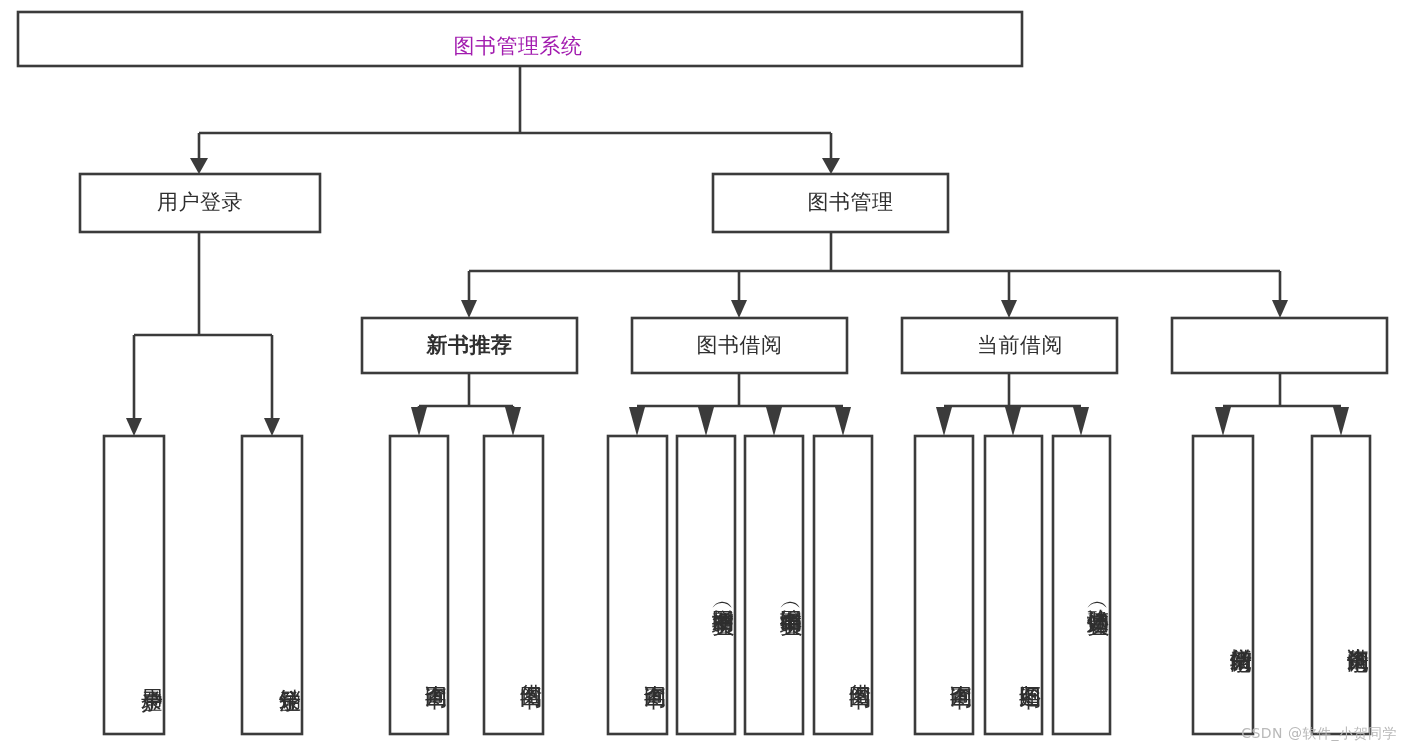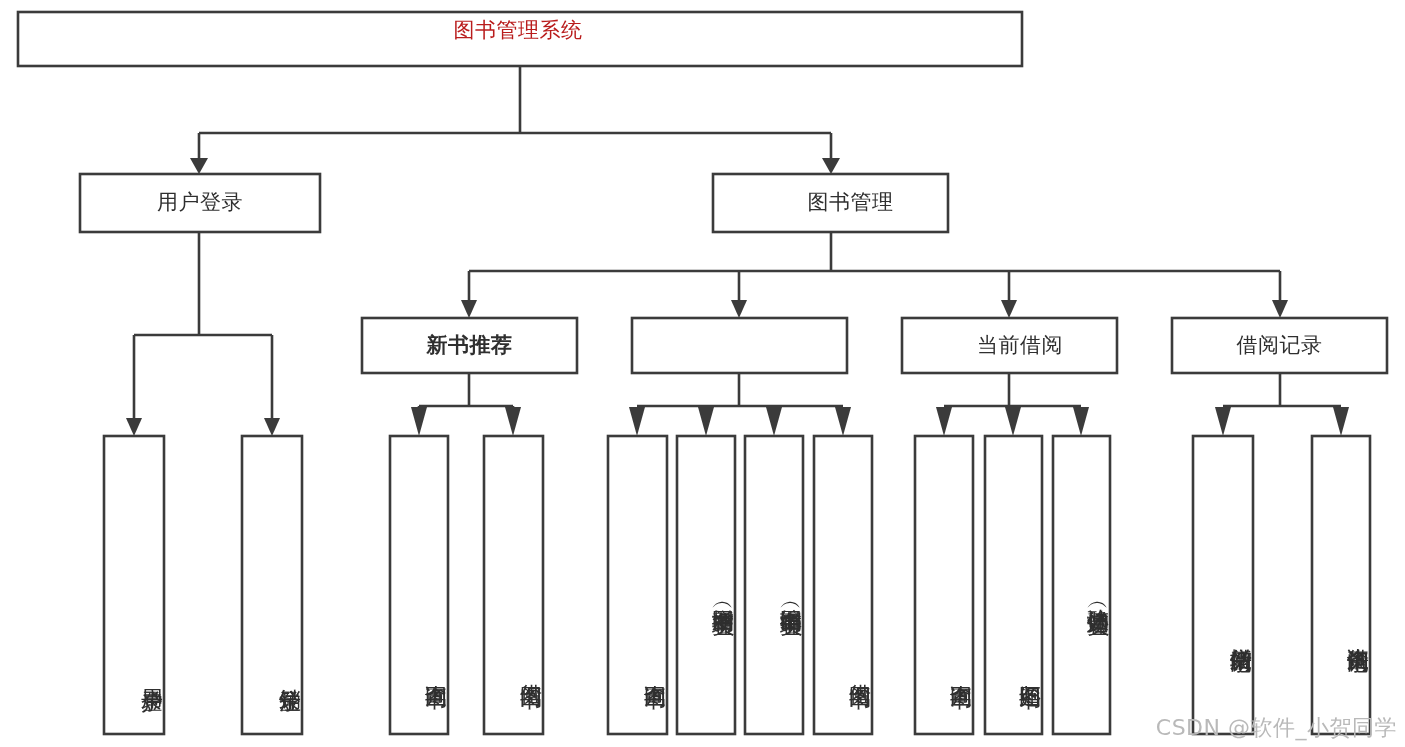"图书管理系统" div.node-label-h { color: #b91c1c -> #a21caf; top: 4px -> 20px }
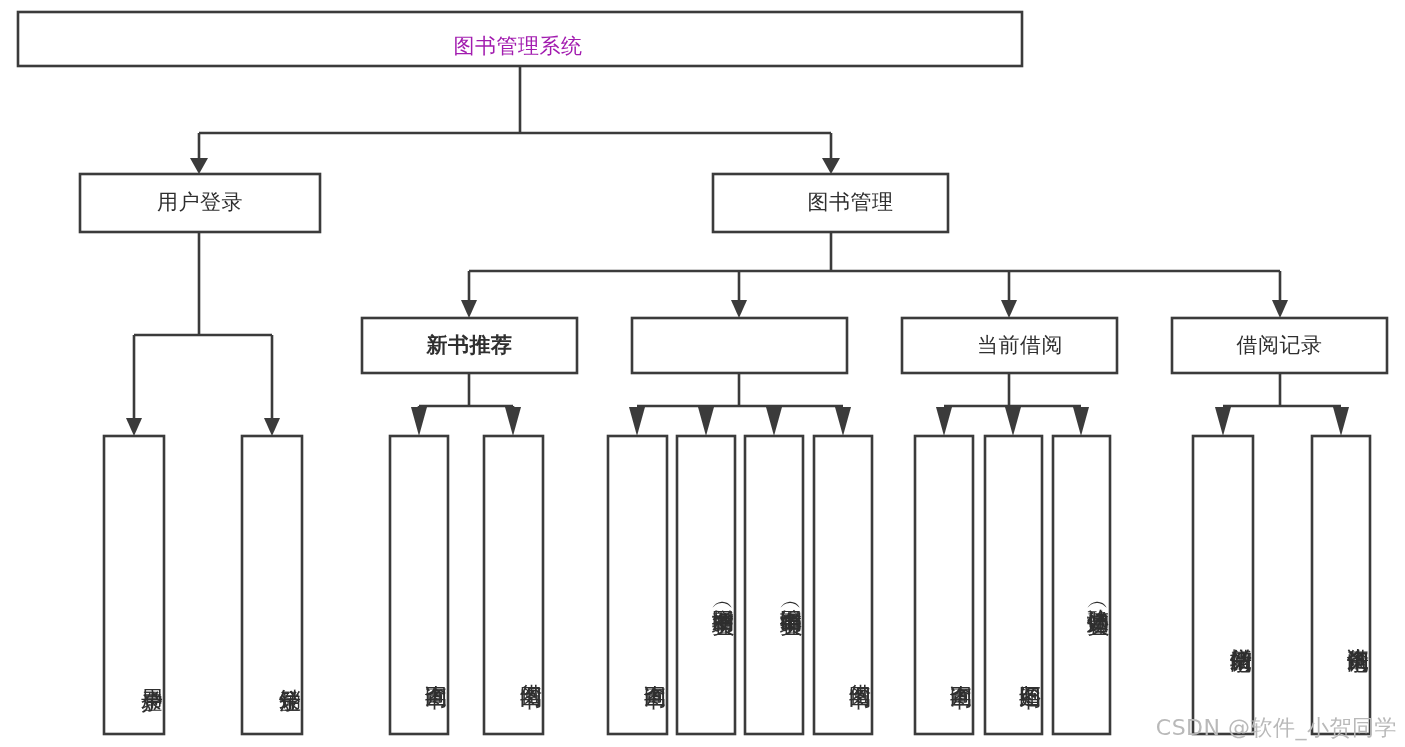"图书借阅" div.node-label-h { html: none -> <div>图书借阅</div> }
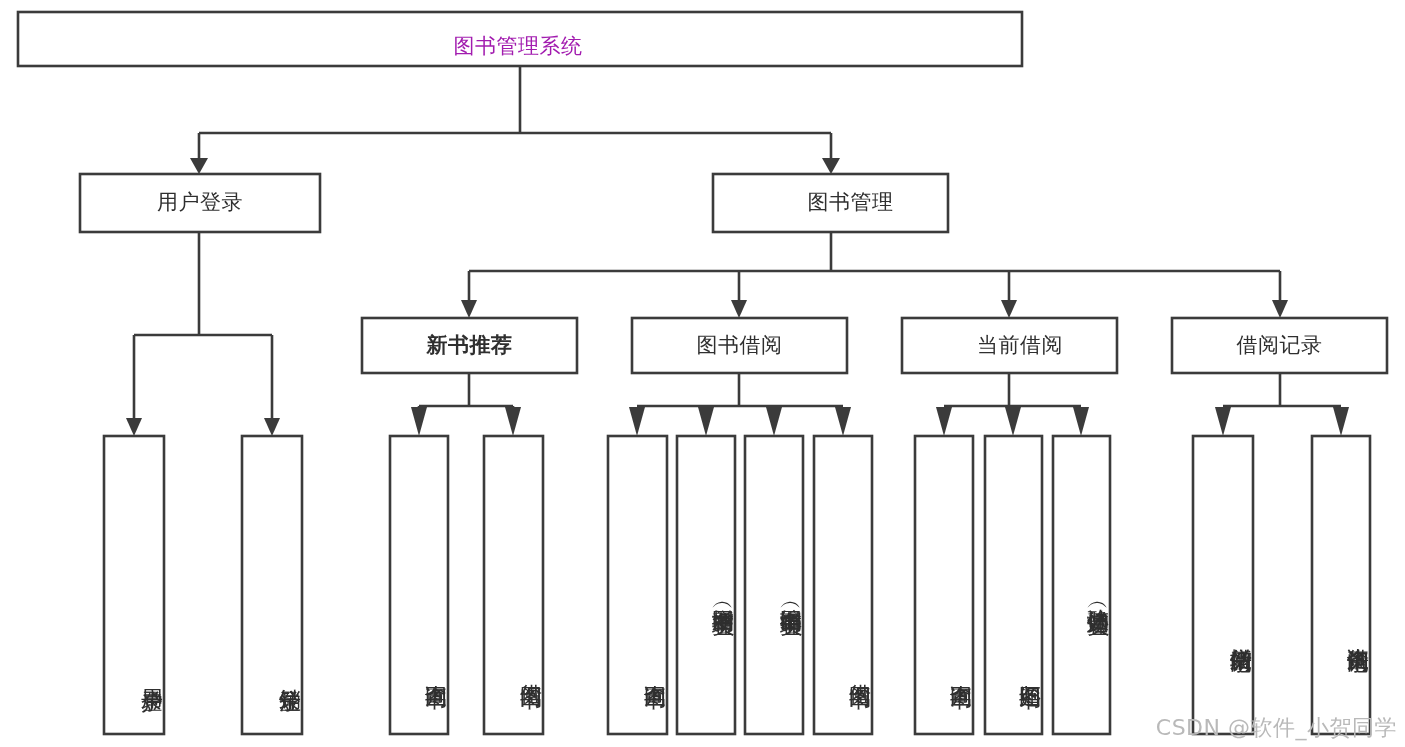"借阅记录" div.node-label-h { html: <div>借阅记录</div> -> none }
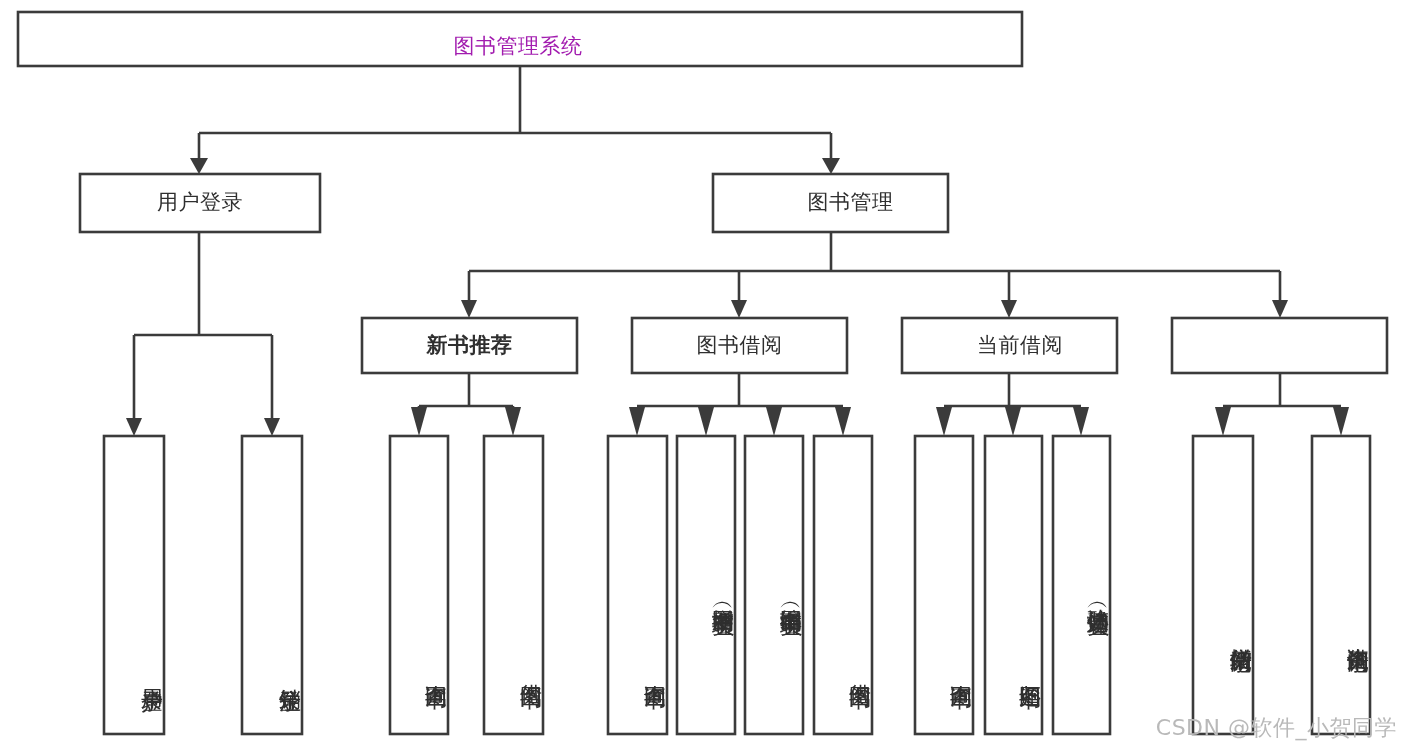"CSDN @软件_小贺同学" .watermark { font-size: 22px -> 14px }
